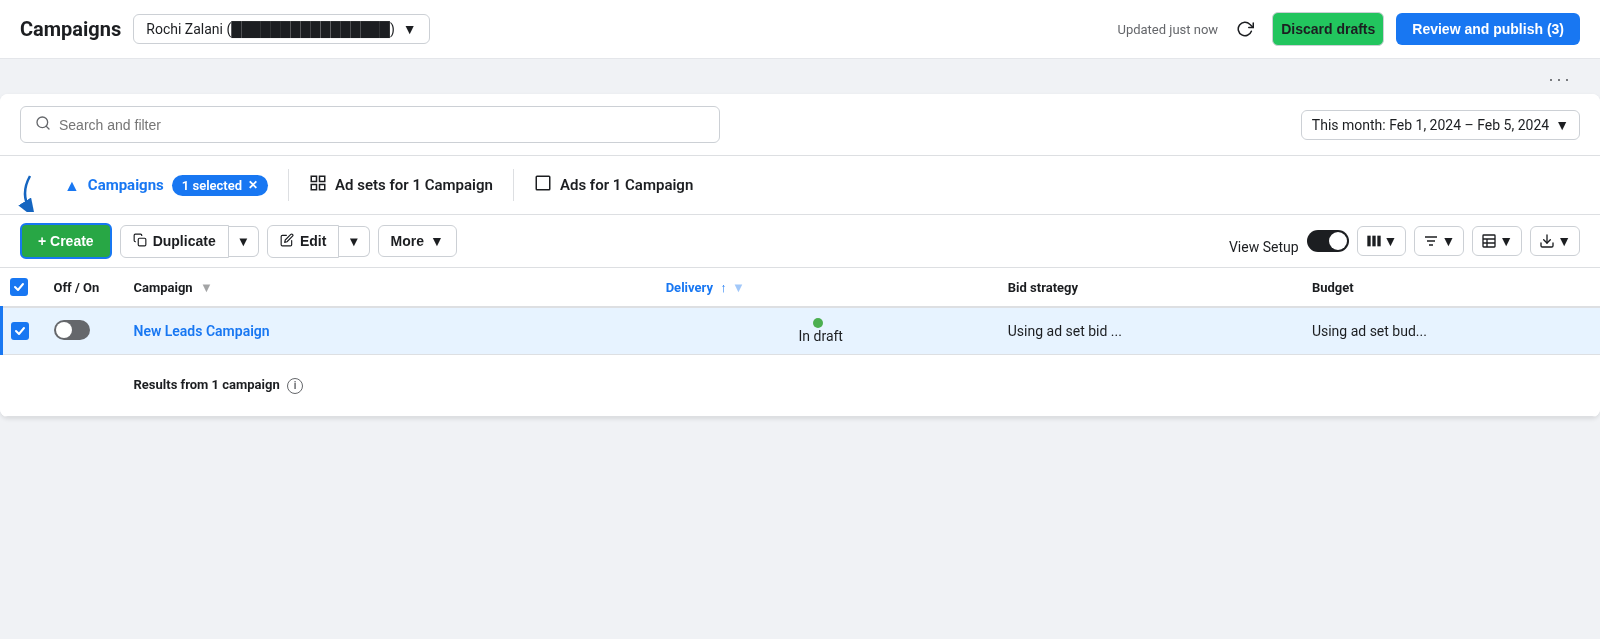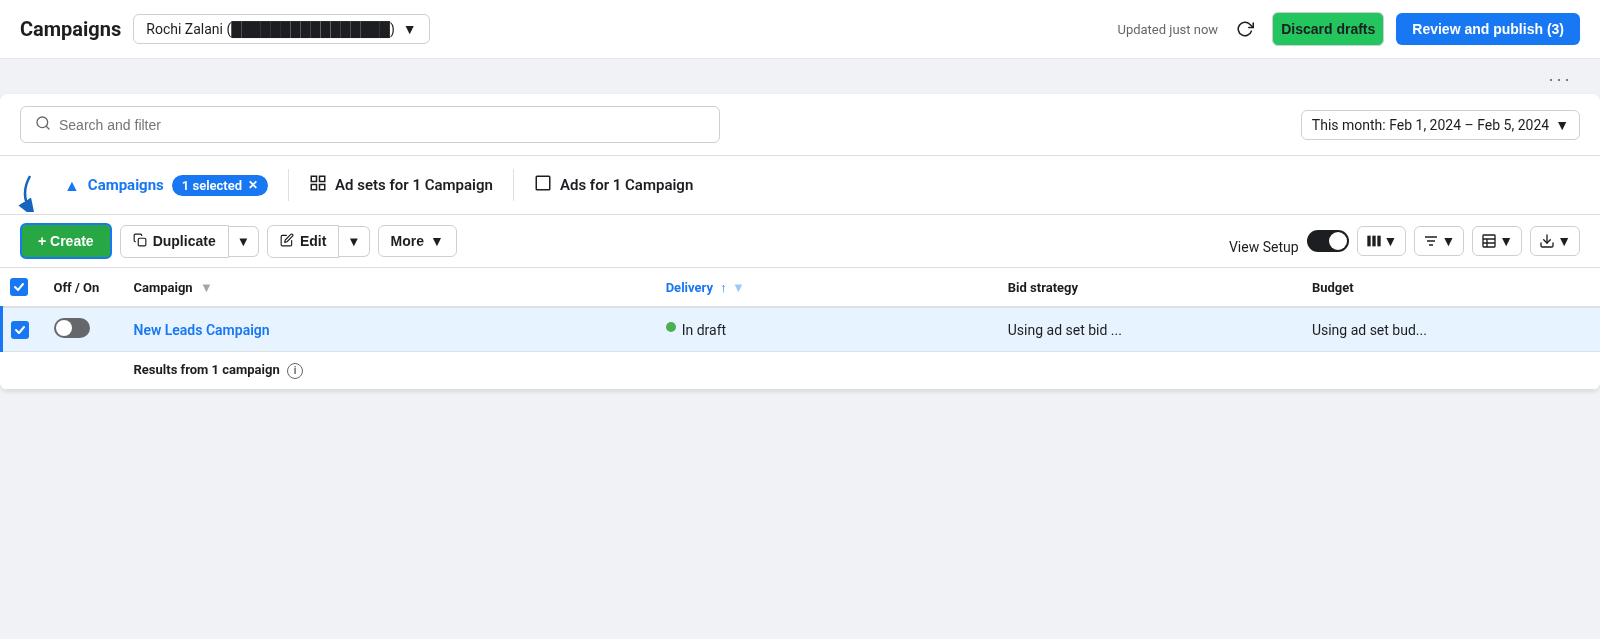"In draft" .delivery-cell { align-items: none -> center; flex-direction: none -> column }
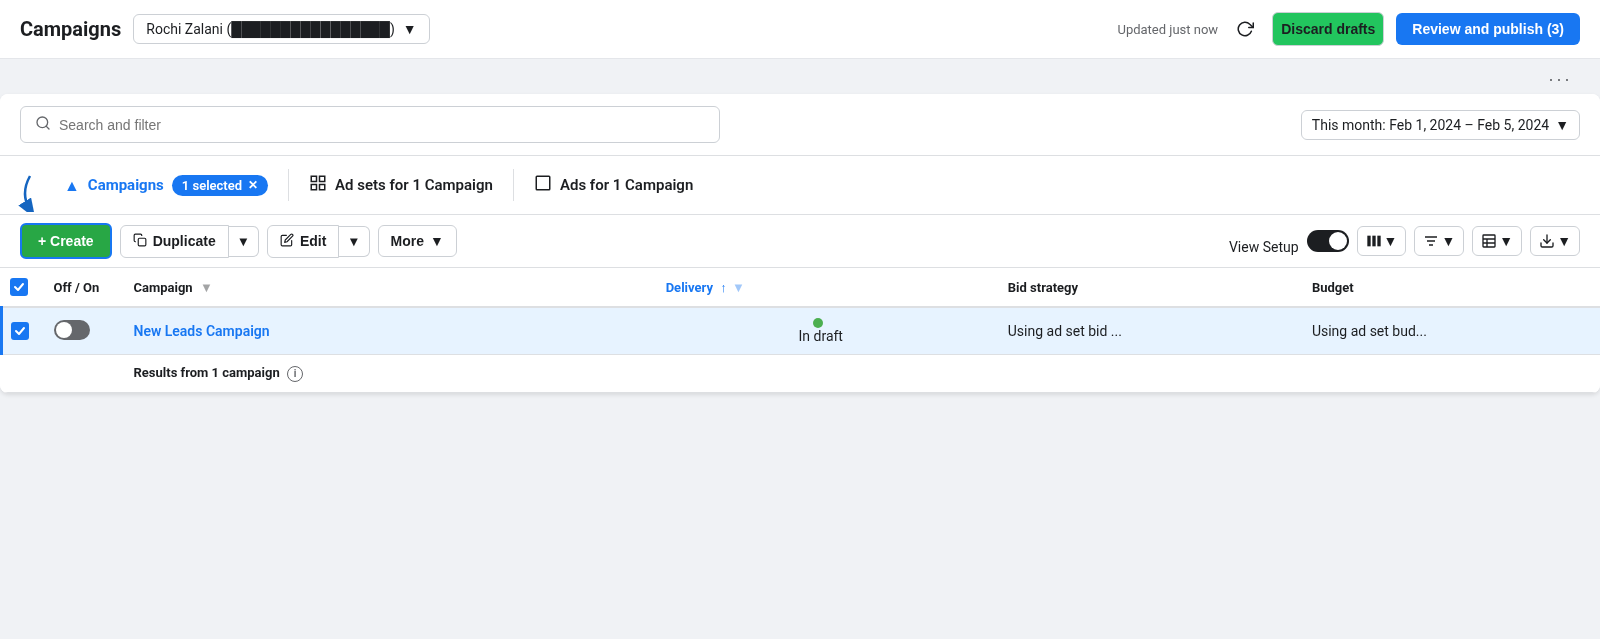"Results from 1 campaign i" .results-row td { padding: 10px 16px -> 22px 16px }
